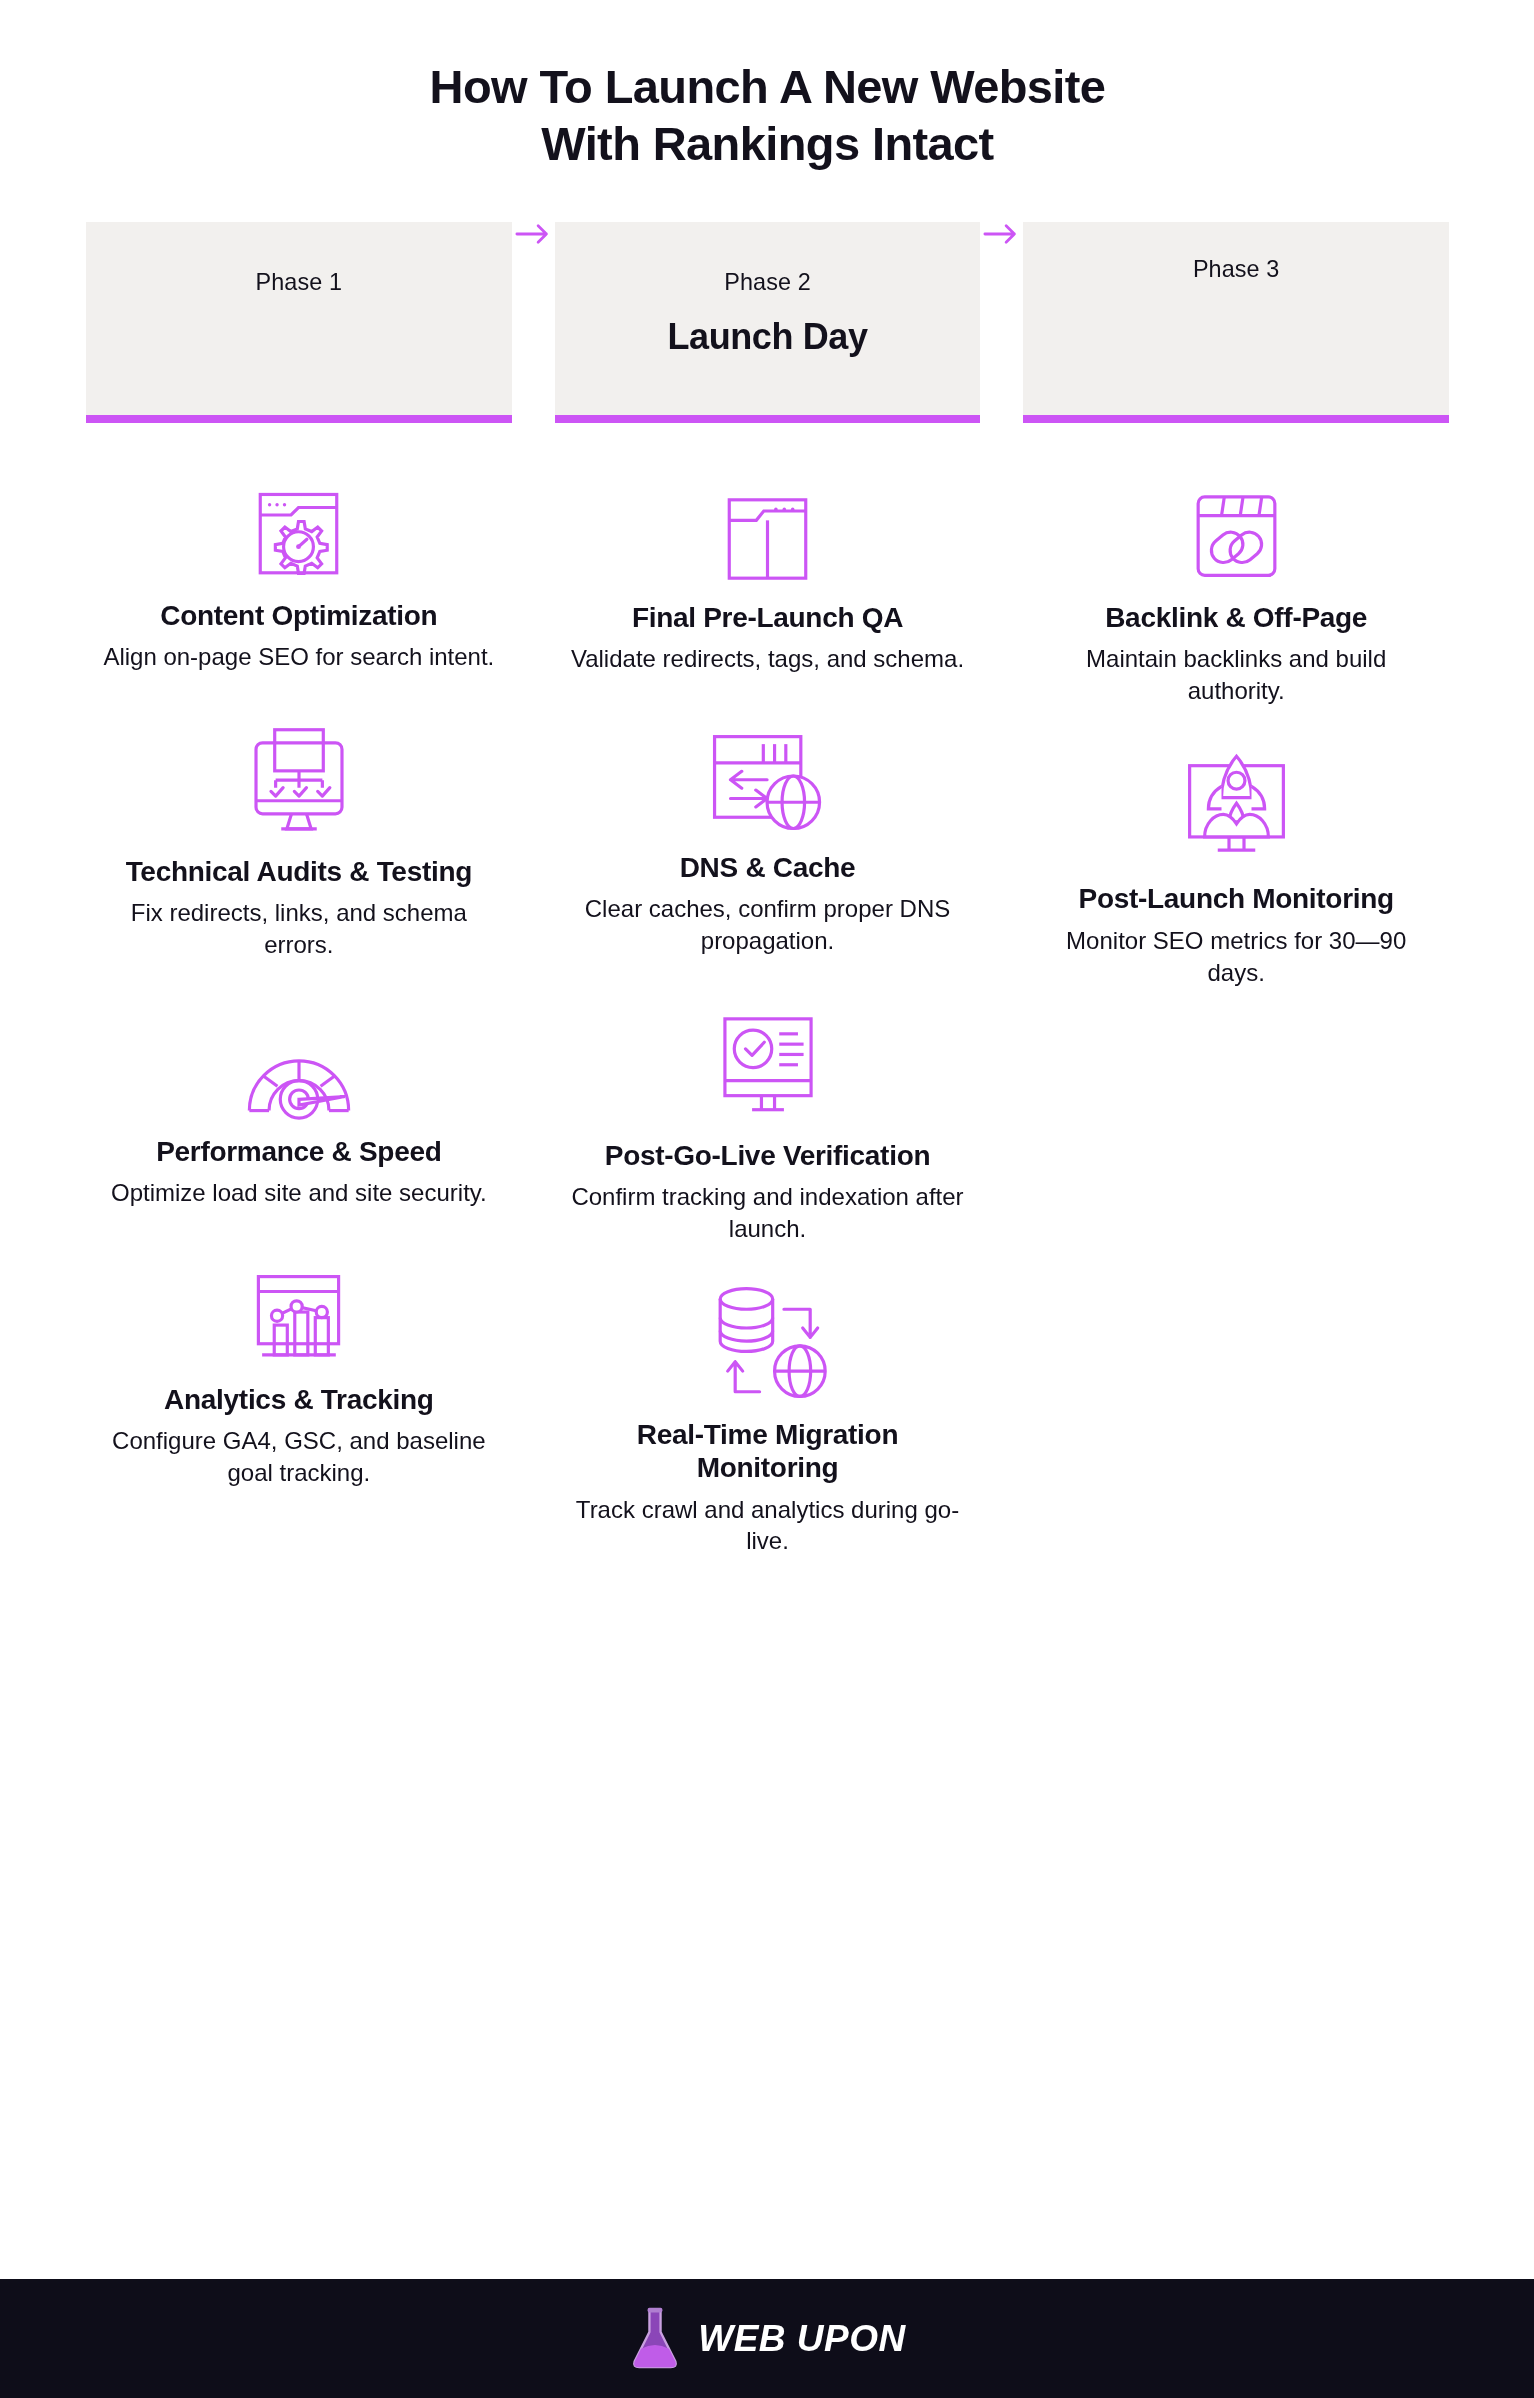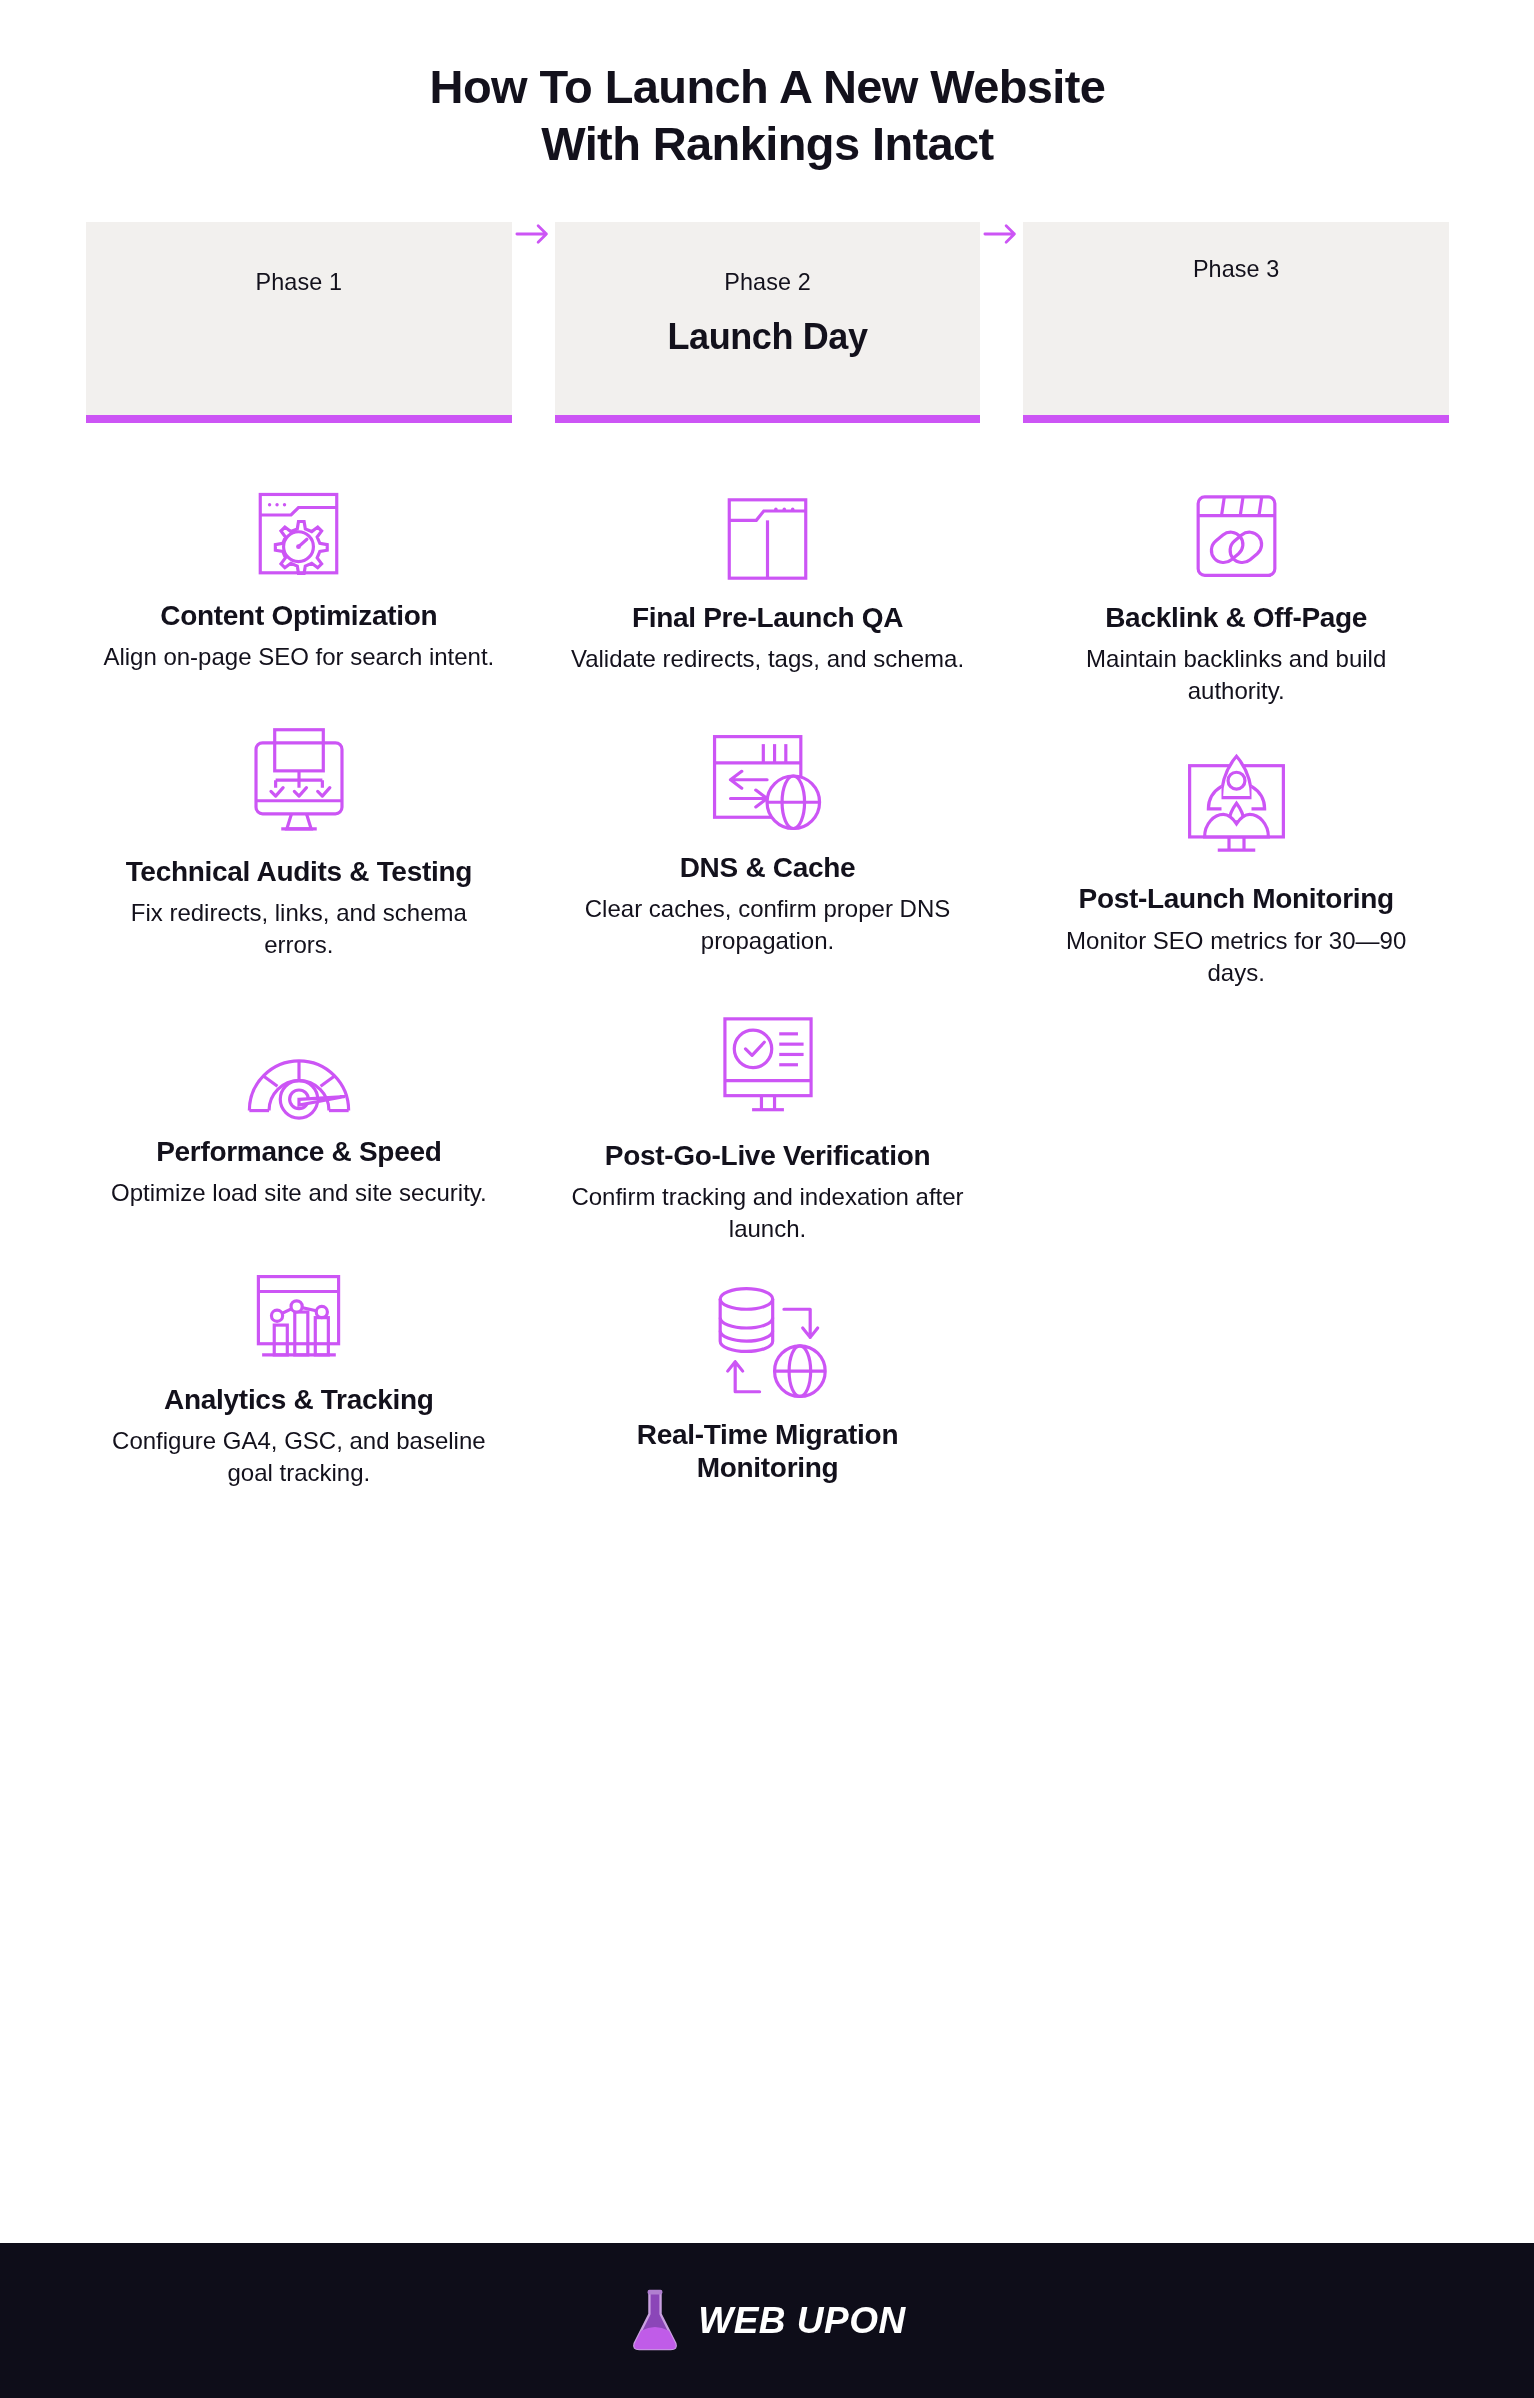"Track crawl and analytics during" div.step-desc { html: none -> <div>Track crawl and analytics during go-live.</div> }
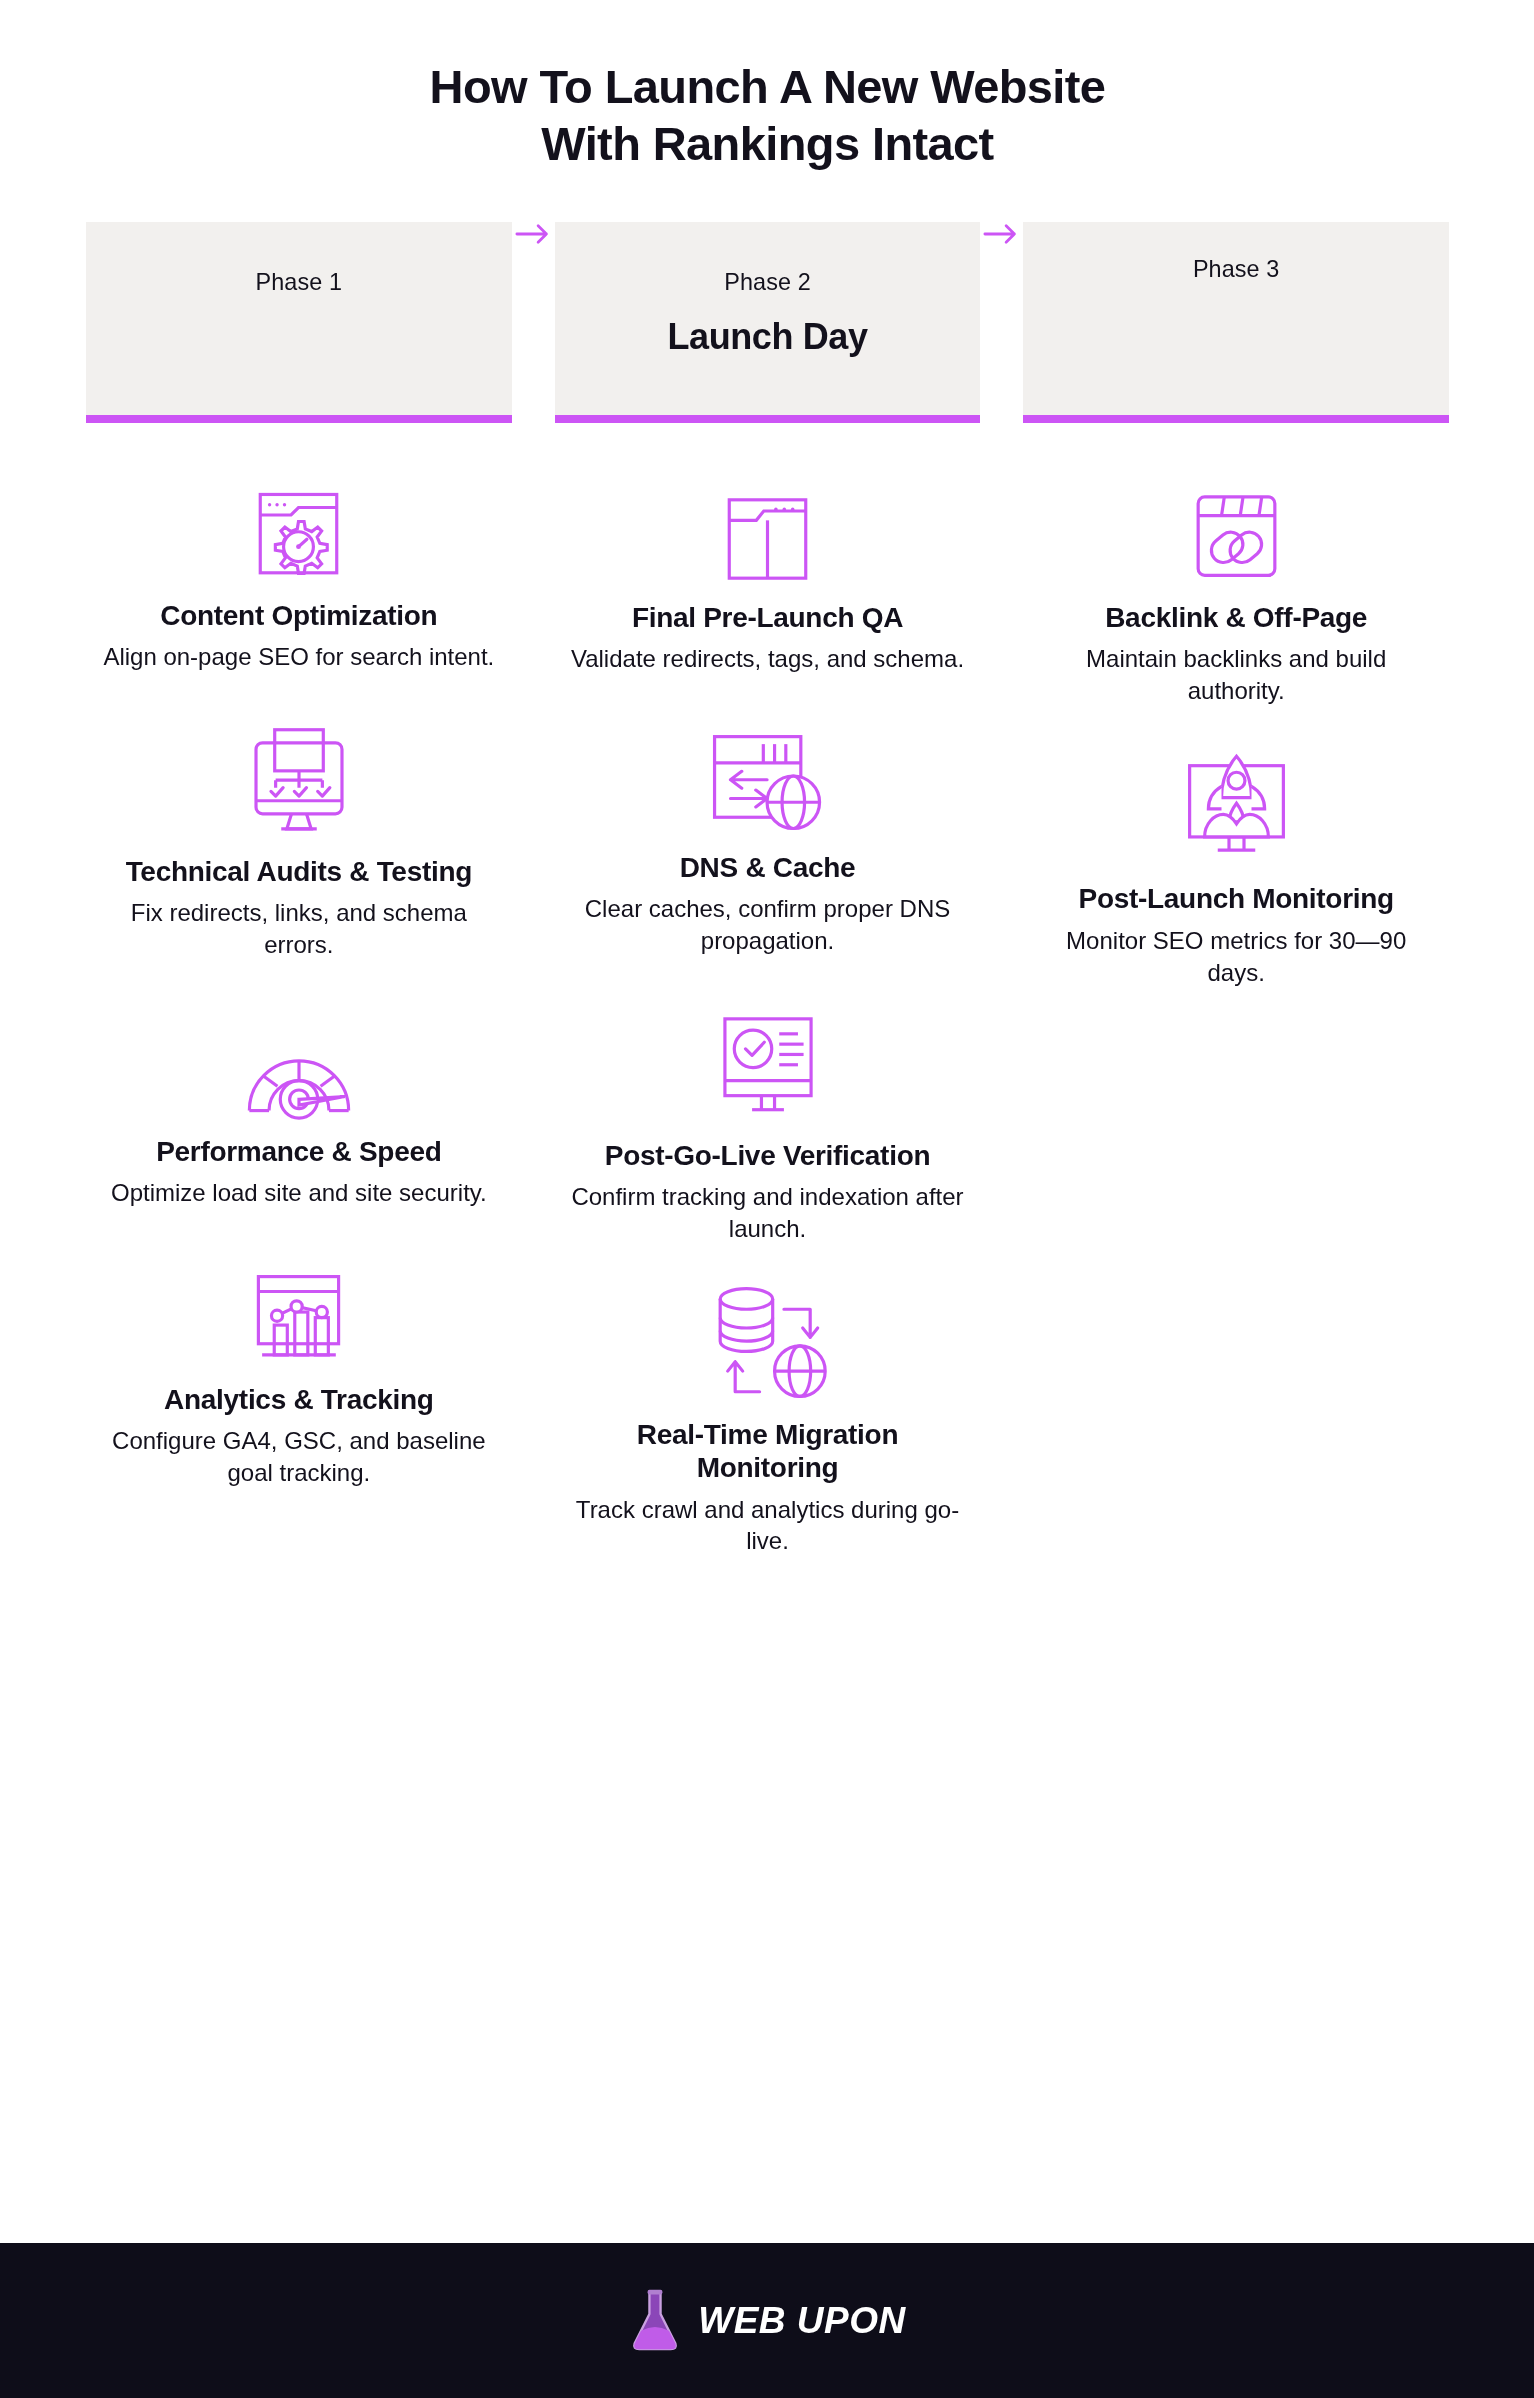"WEB UPON" .footer { height: 156px -> 120px }
